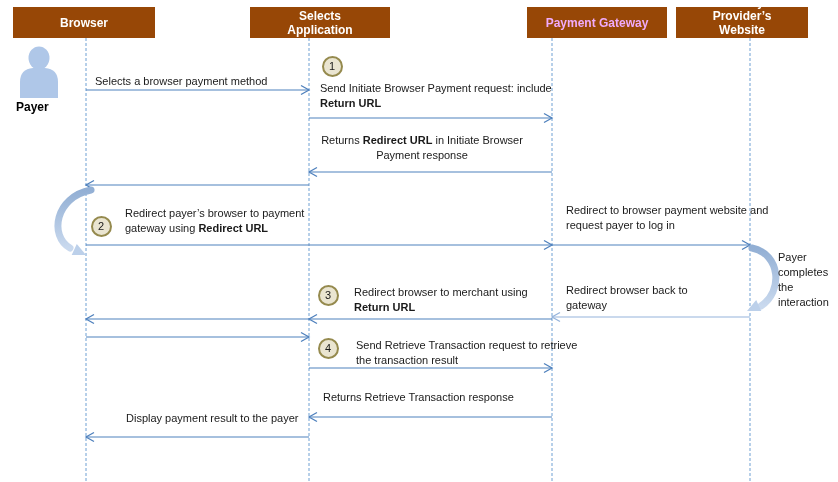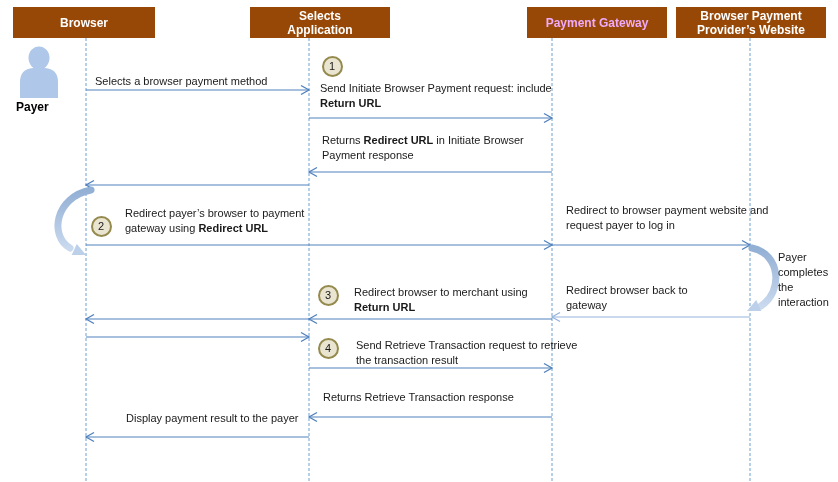"Browser Payment Provider’s Website" div.actor-box { align-items: none -> flex-end; width: 150px -> 132px }
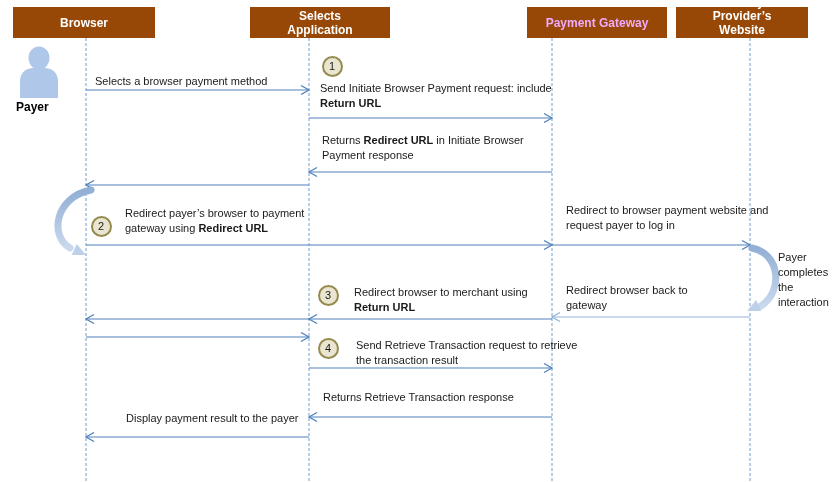"Returns Redirect URL in Initiate" div.msg-label { left: 322px -> 308px; text-align: none -> center }
